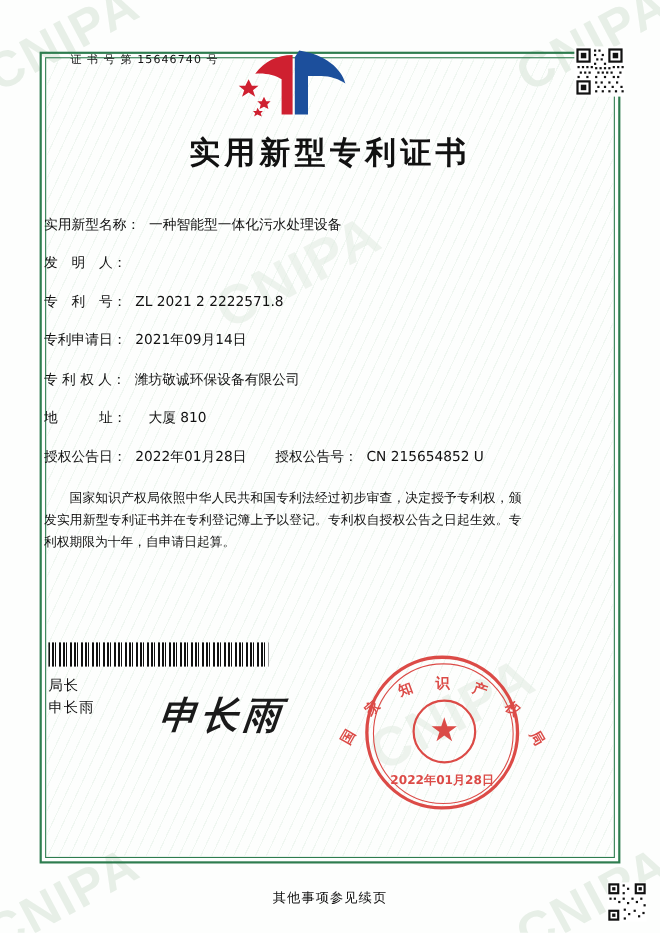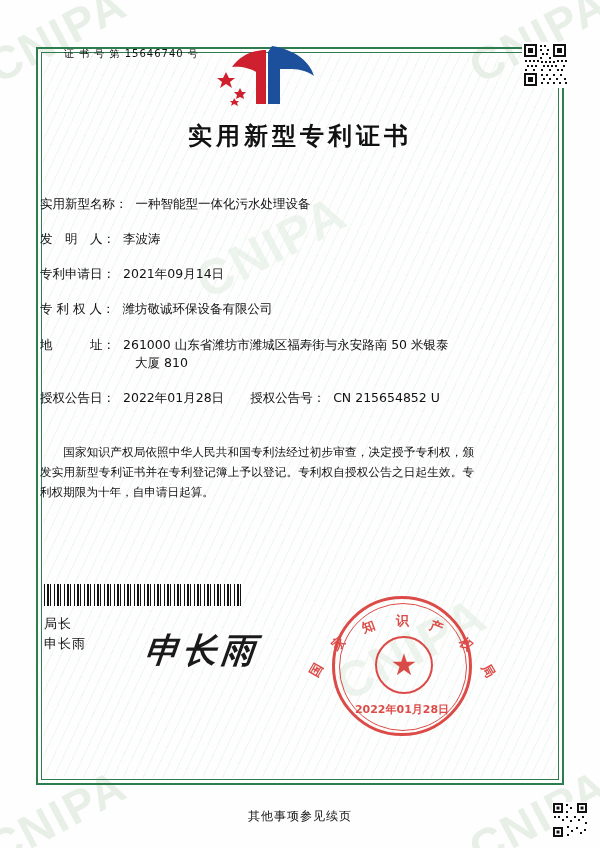"实用新型专利证书" .title { font-size: 24px -> 28px }
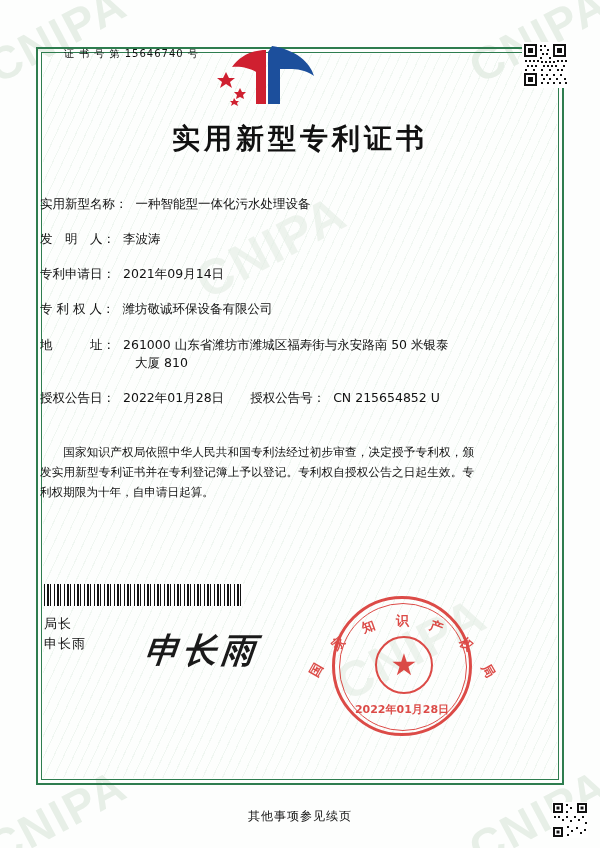"李波涛" span.val { html: <span>李波涛</span> -> none }
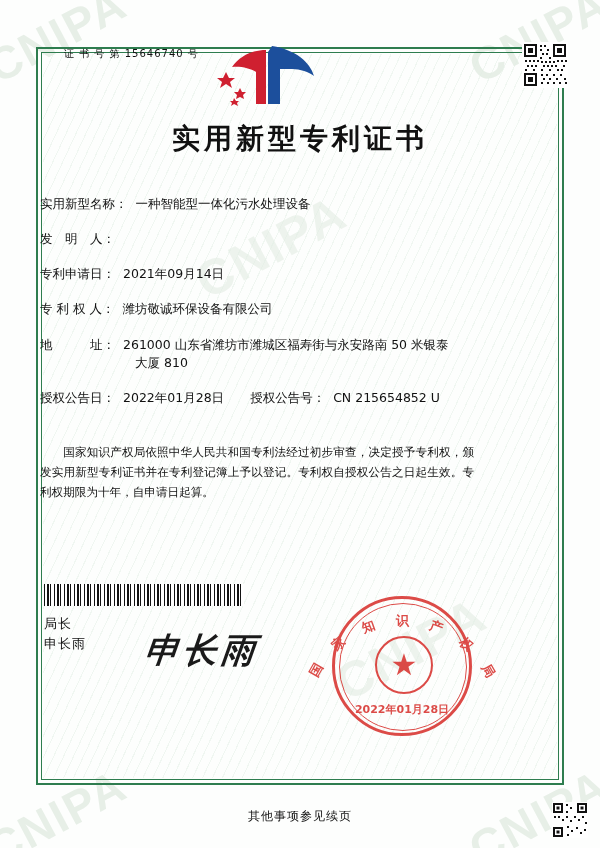"专 利 号：" div.row { html: none -> <div> <span>专 利 号：</span> <span>ZL 2021 2 2222571.8</span> </div> }
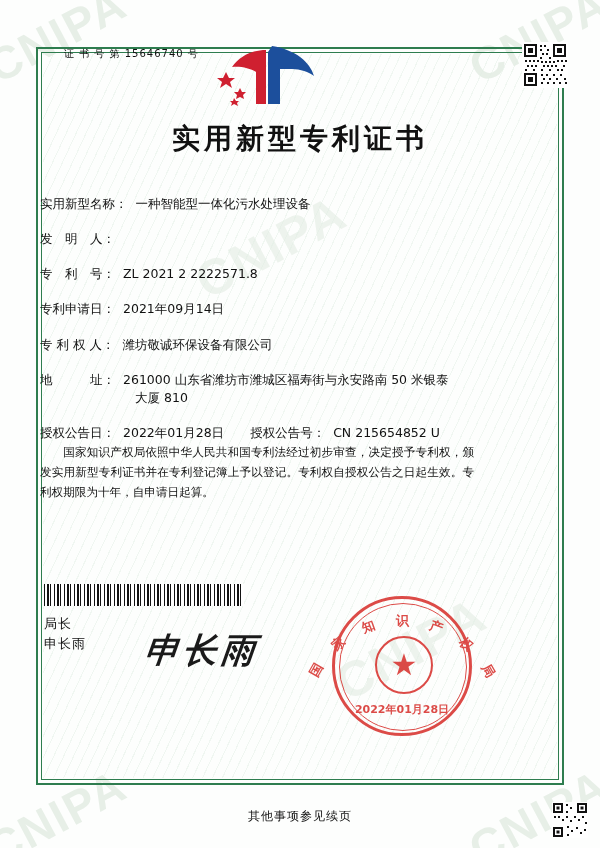"261000 山东省潍坊市潍城区福寿街与永安路南 50 米银泰" span { html: <span>261000 山东省潍坊市潍城区福寿街与永安路南 50 米银泰</span> -> none }
